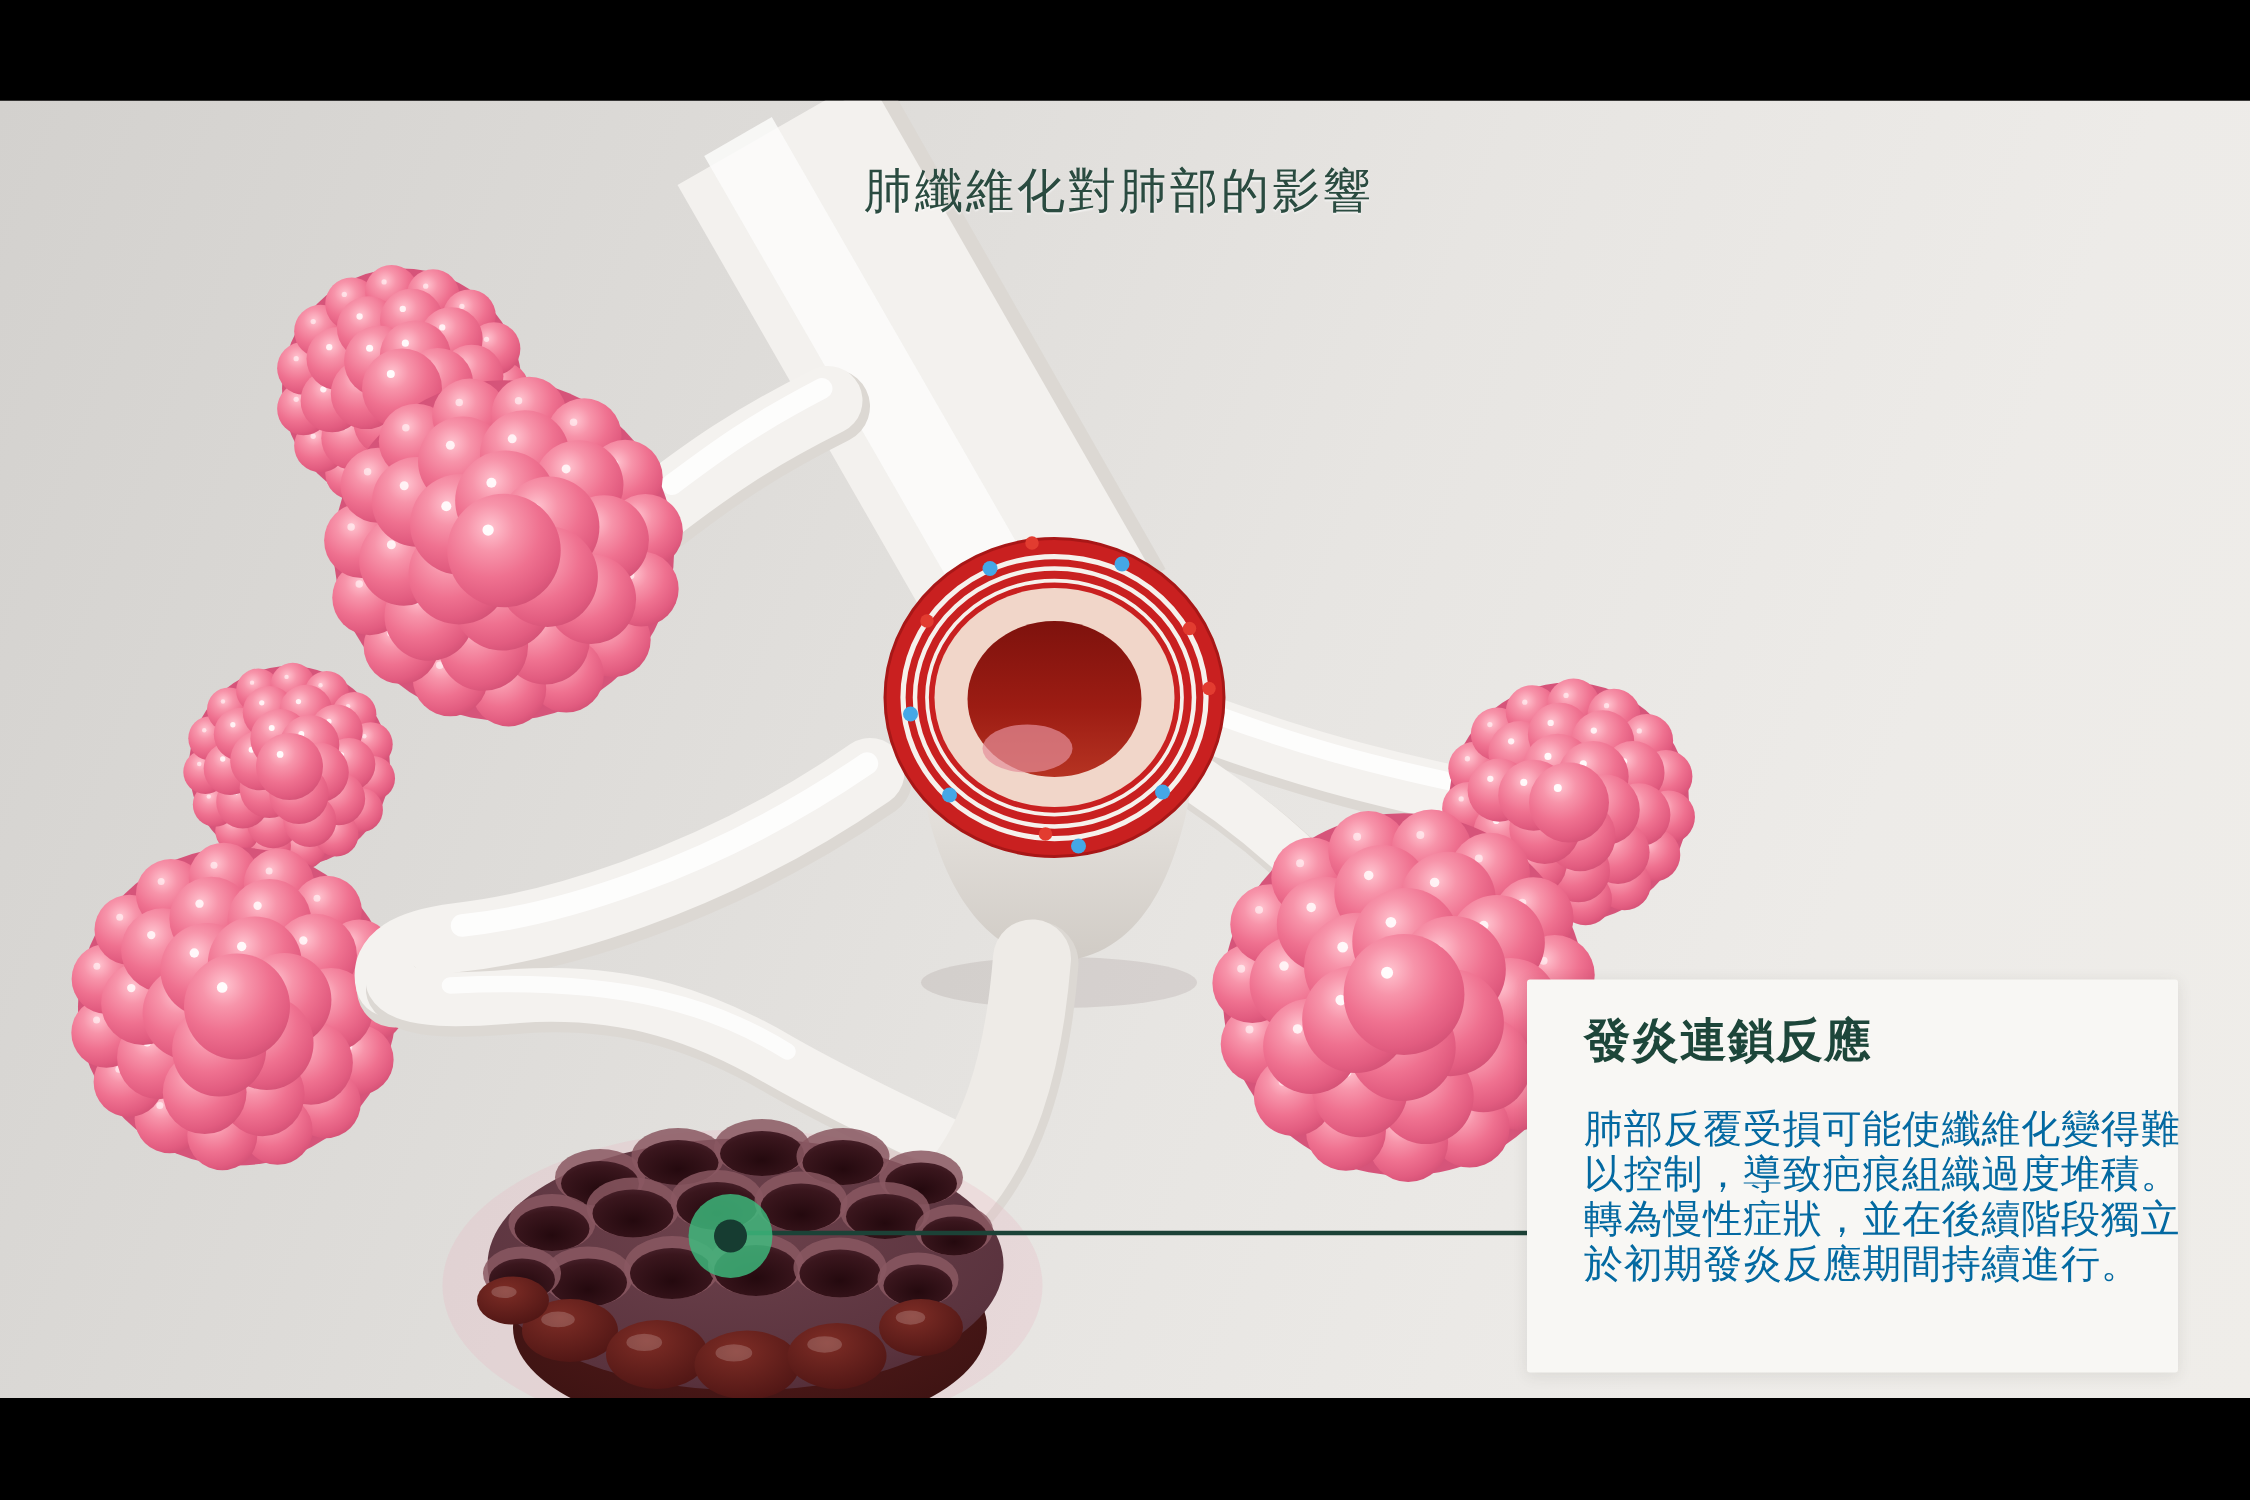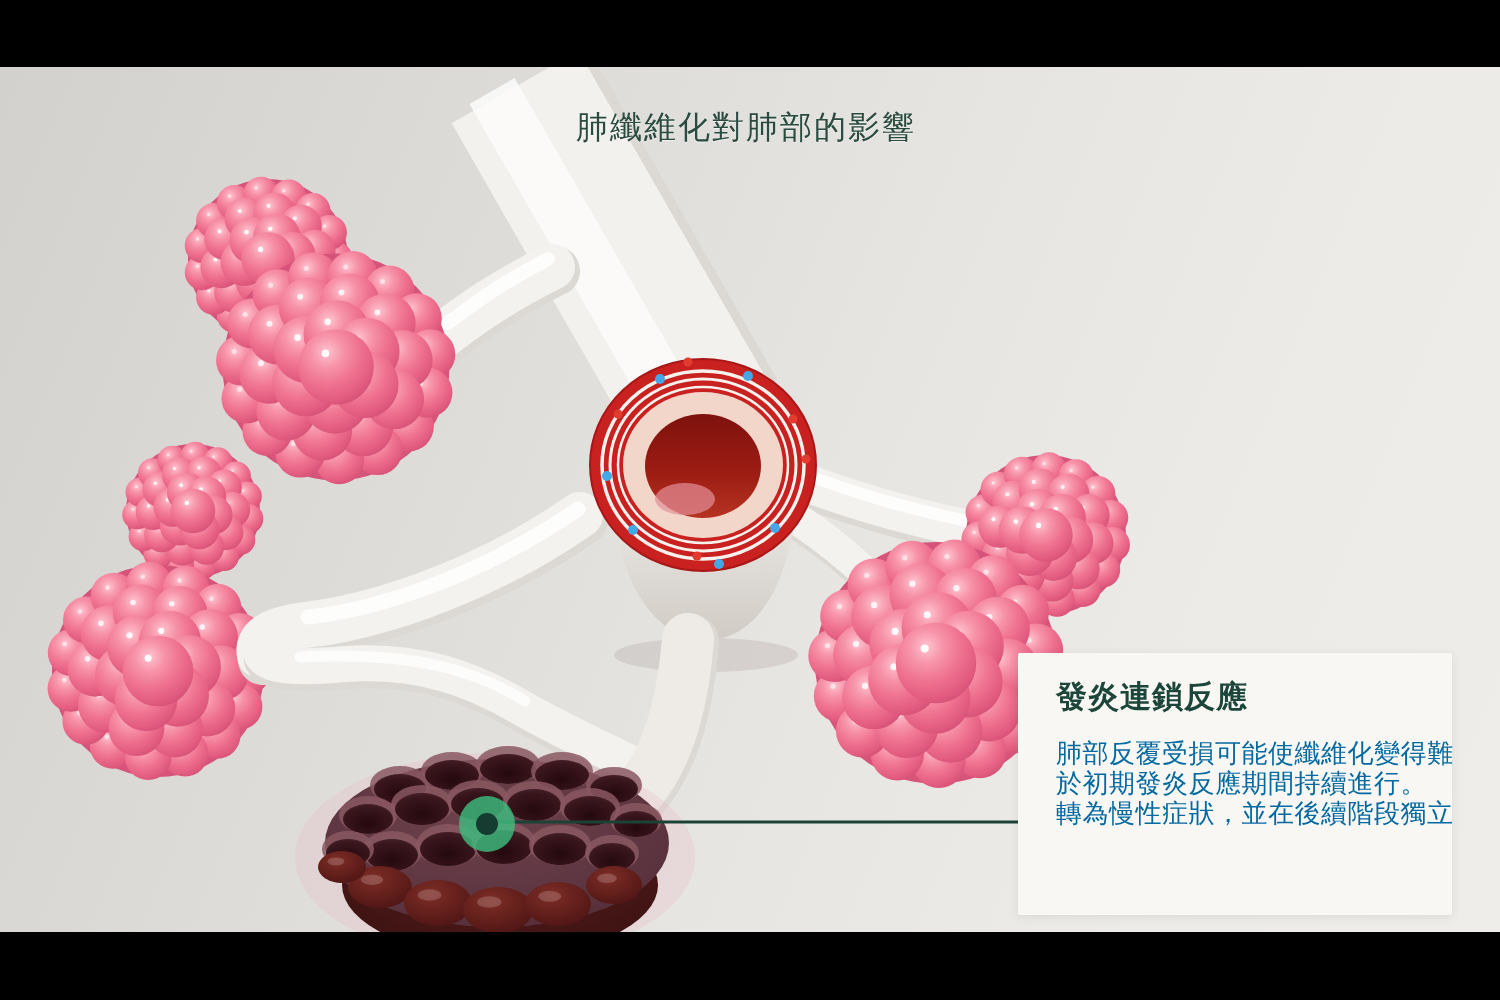"肺纖維化對肺部的影響" #stage { font-family: Liberation Serif, serif -> Liberation Mono, monospace }
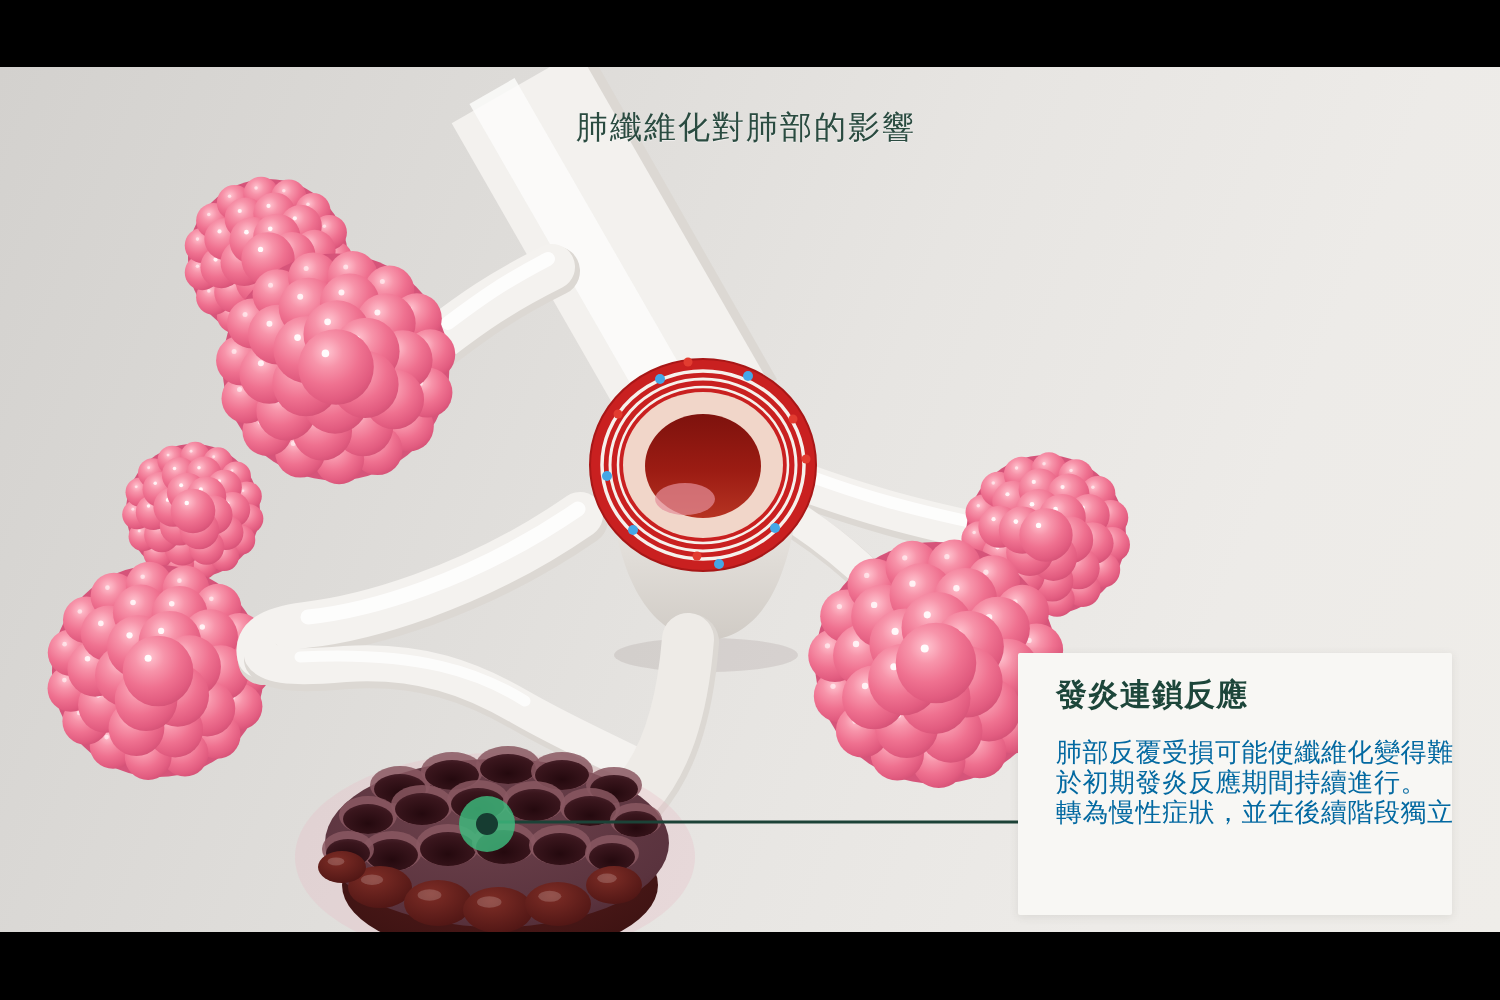"以控制，導致疤痕組織過度堆積。" div.callout-line { html: none -> <div>以控制，導致疤痕組織過度堆積。</div> }
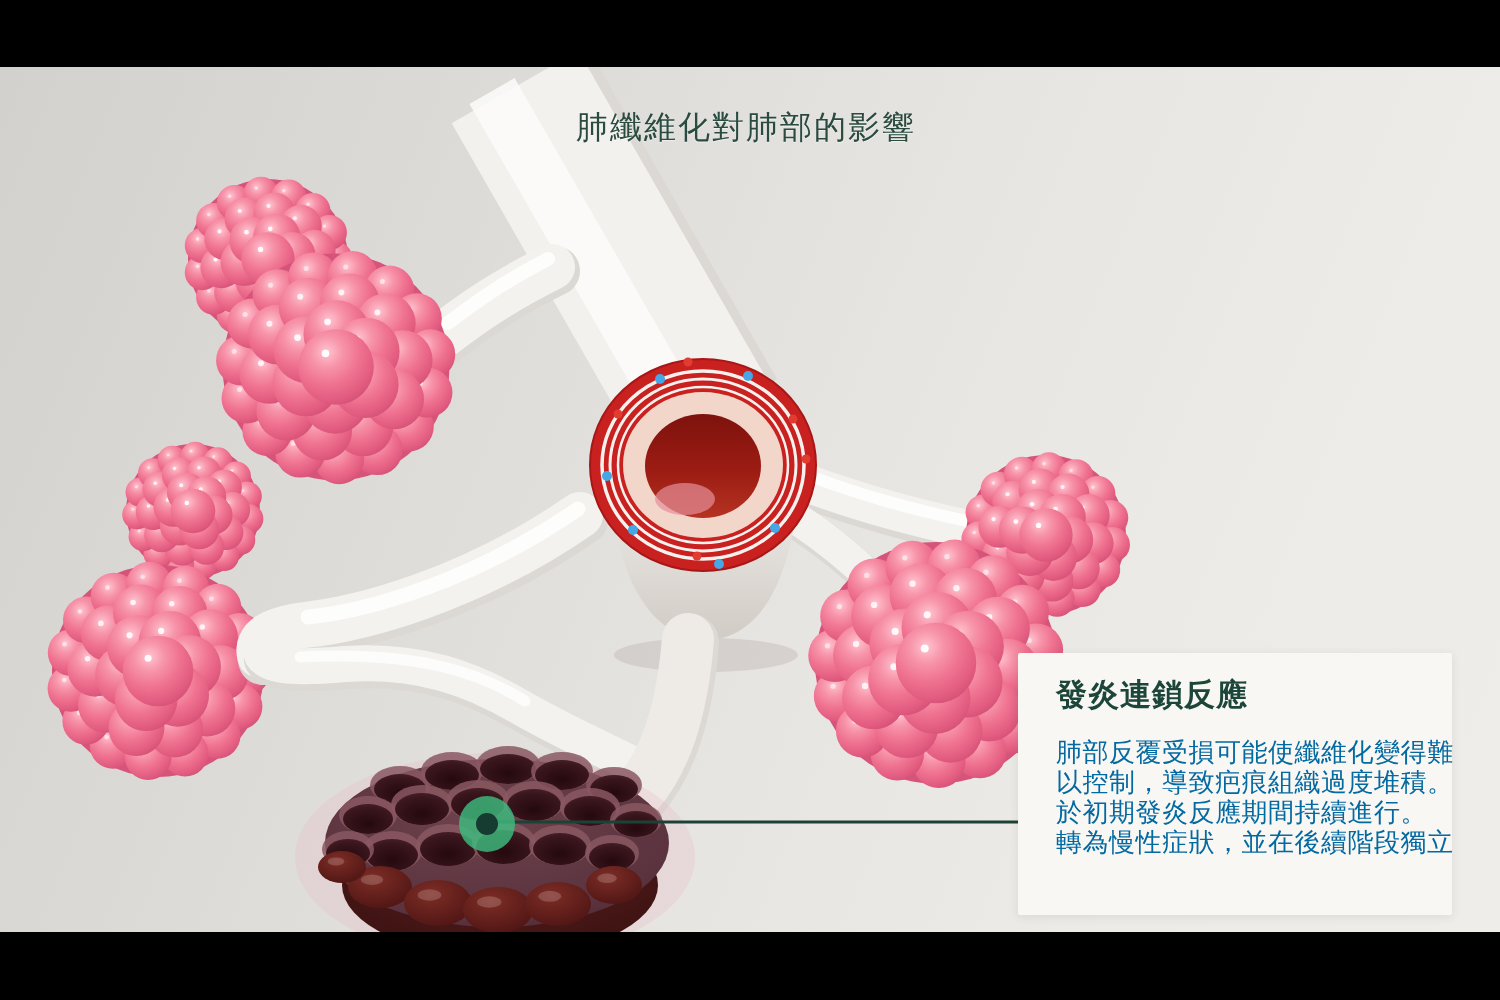"於初期發炎反應期間持續進行。" div.callout-line { order: before "轉為慢性症狀，並在後續階段獨立" -> after "轉為慢性症狀，並在後續階段獨立" }
